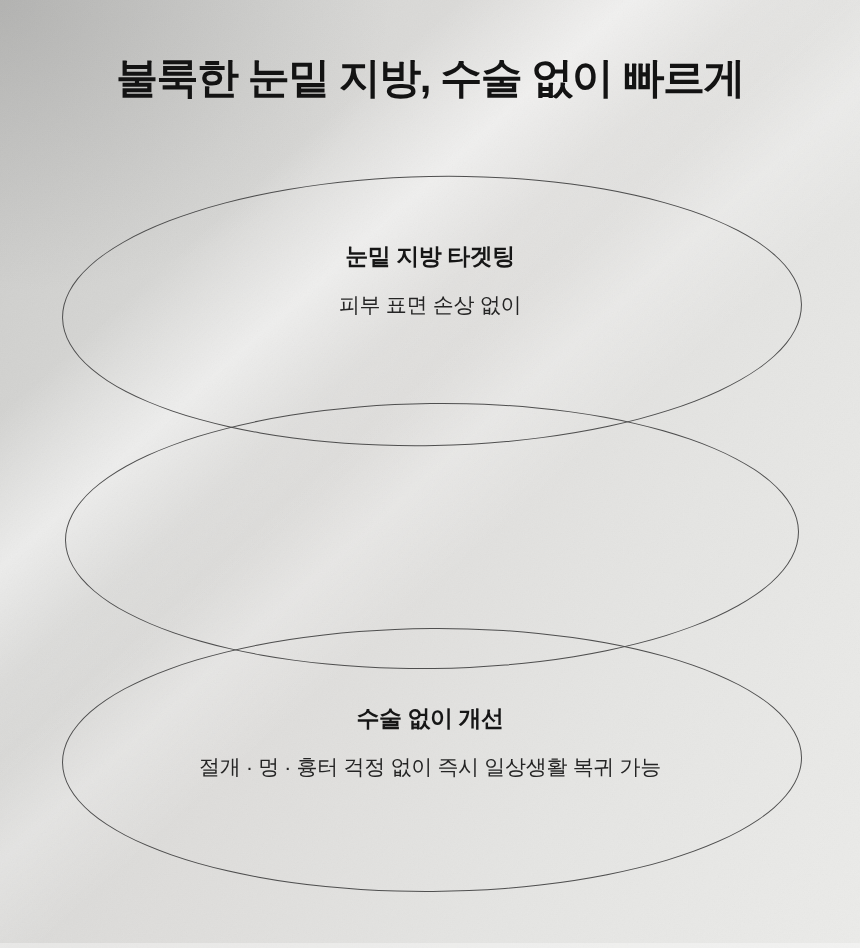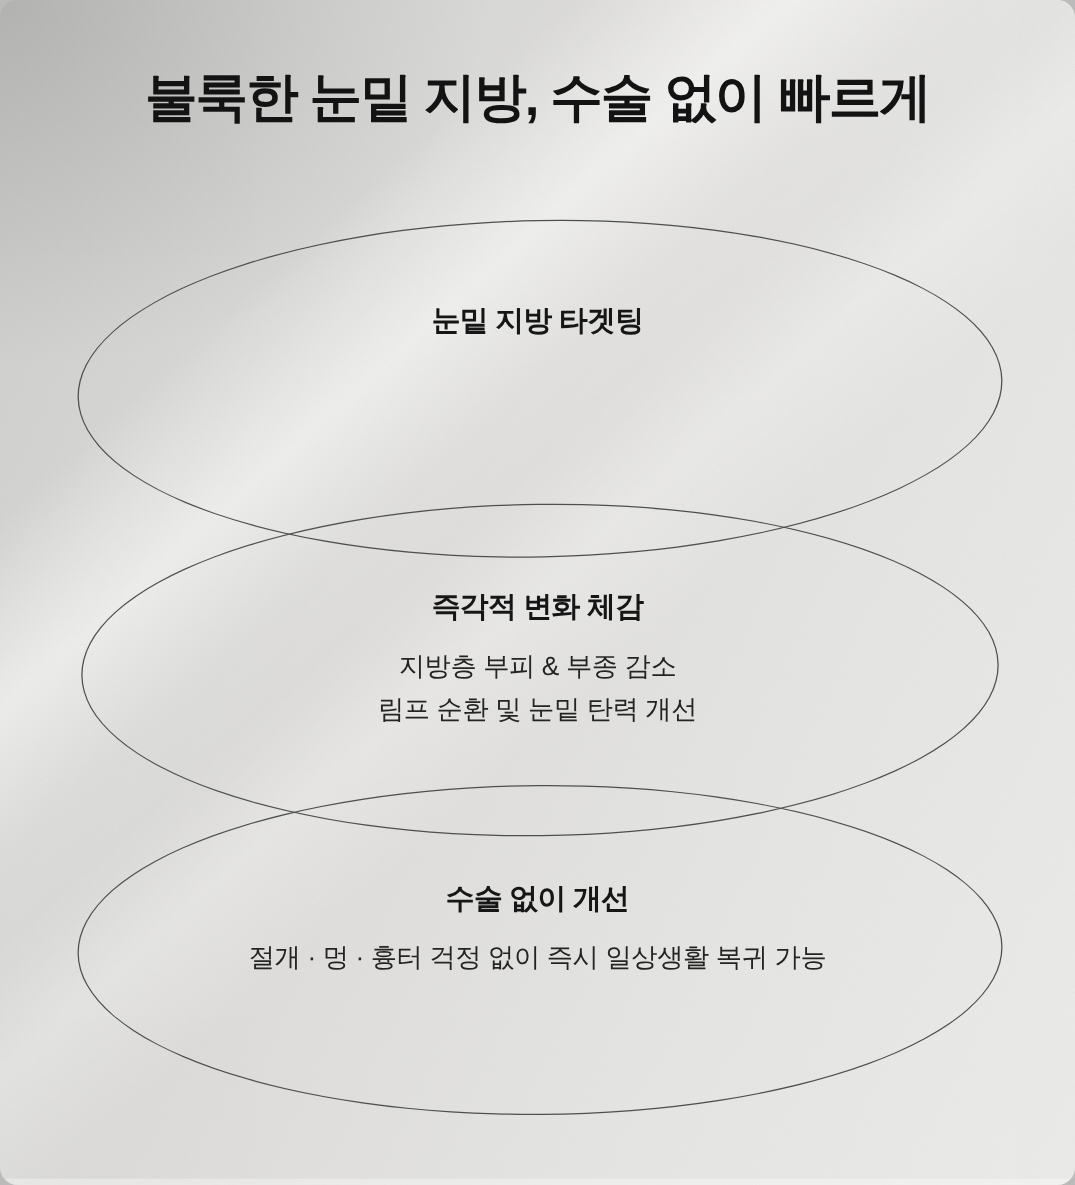"불룩한 눈밑 지방, 수술 없이" .canvas { border-radius: 14px -> none }
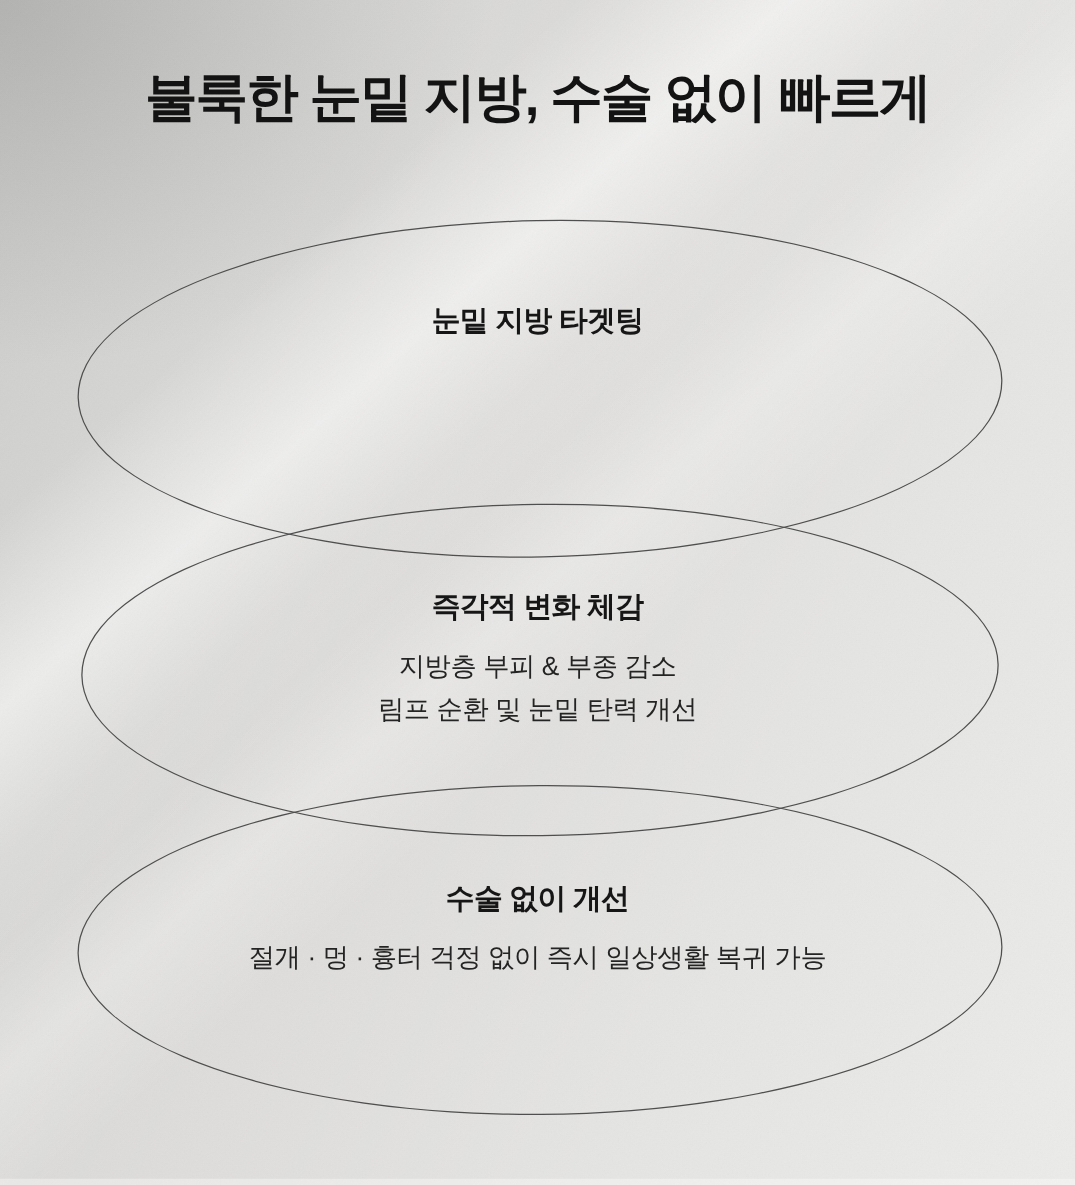"피부 표면 손상 없이" span.body-line { html: none -> <span>피부 표면 손상 없이</span> }
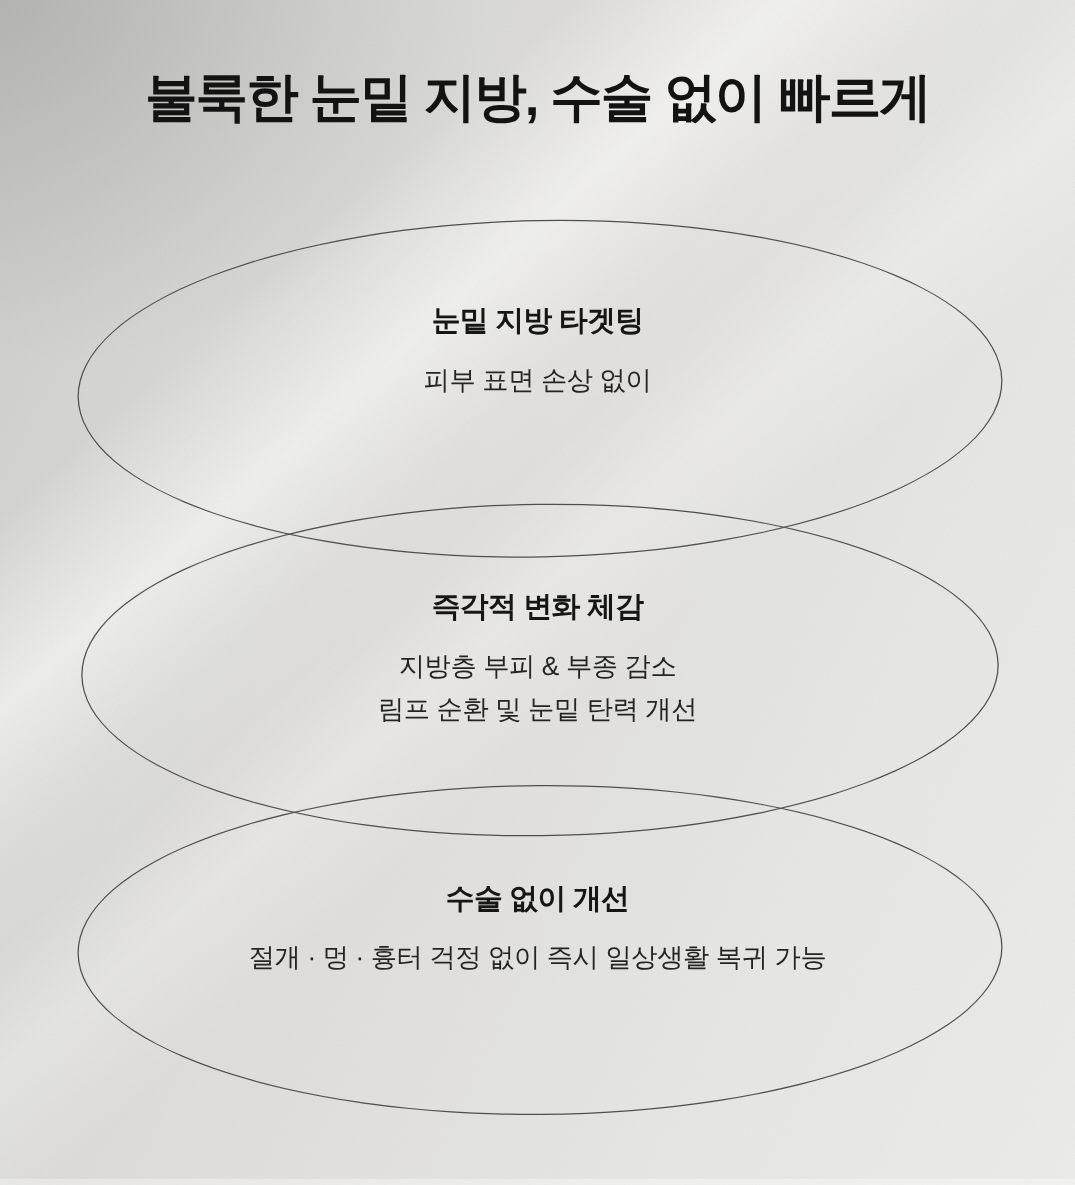"즉각적 변화 체감" div.section { html: <div> <h2>즉각적 변화 체감</h2> <p> <span>지방층 부피 &amp; 부종 감소</span> <span>림프 순환 및 눈밑 탄력 개선</span> </p> </div> -> none }
